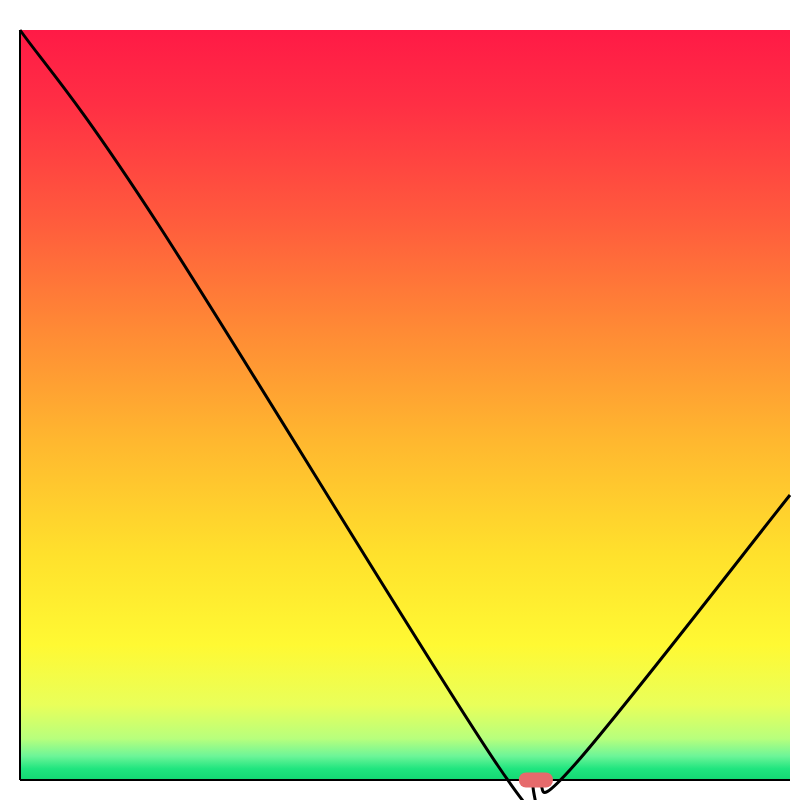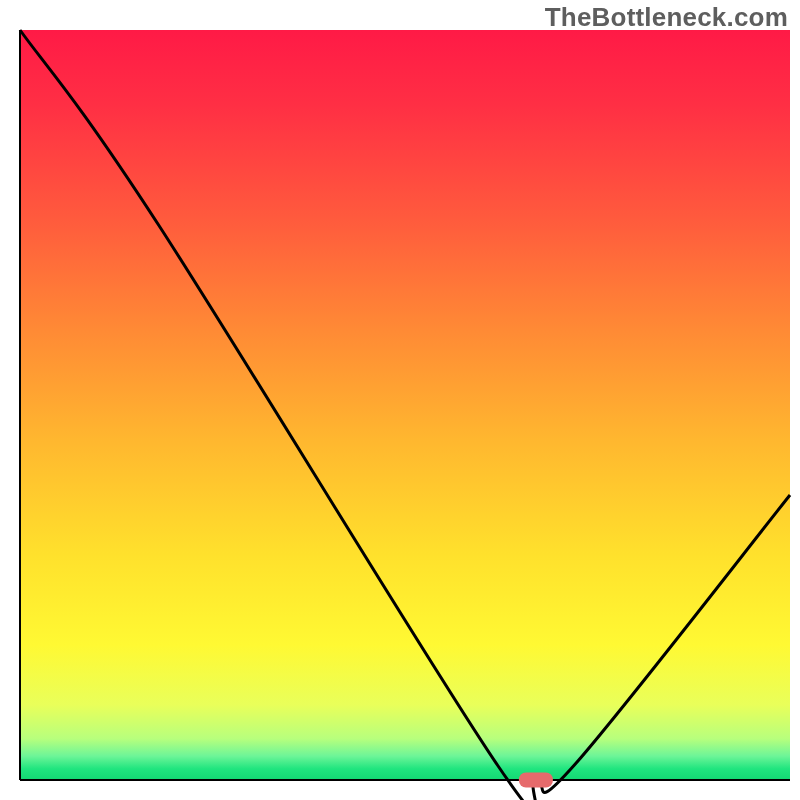"TheBottleneck.com" div.watermark { html: <div>TheBottleneck.com</div> -> none }
